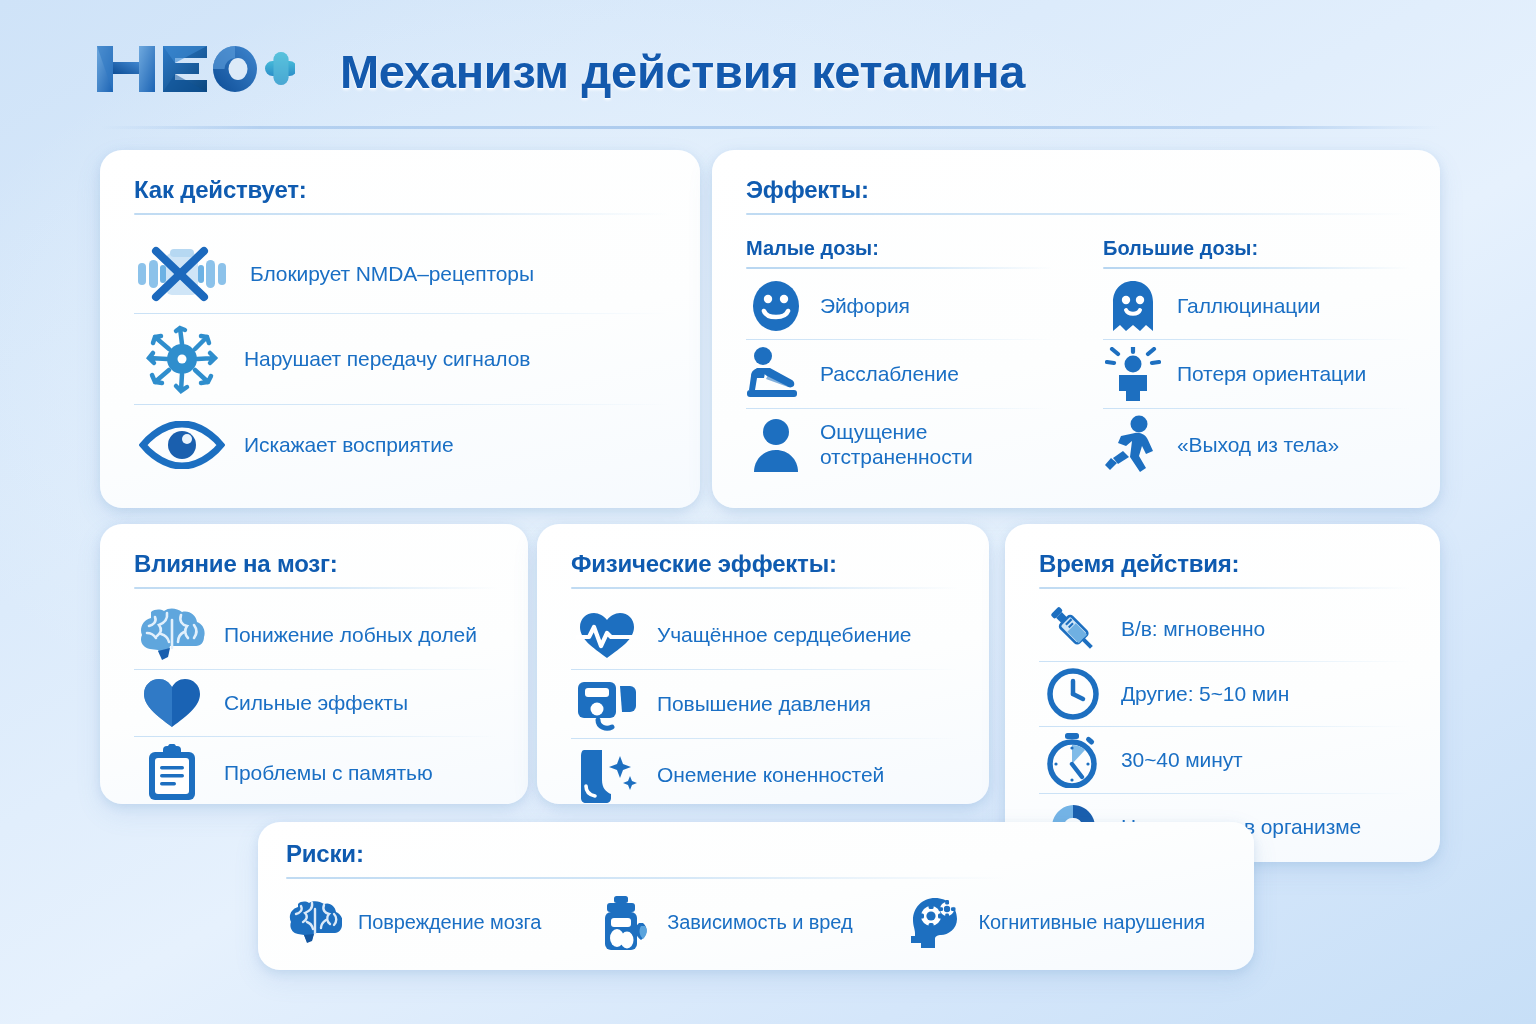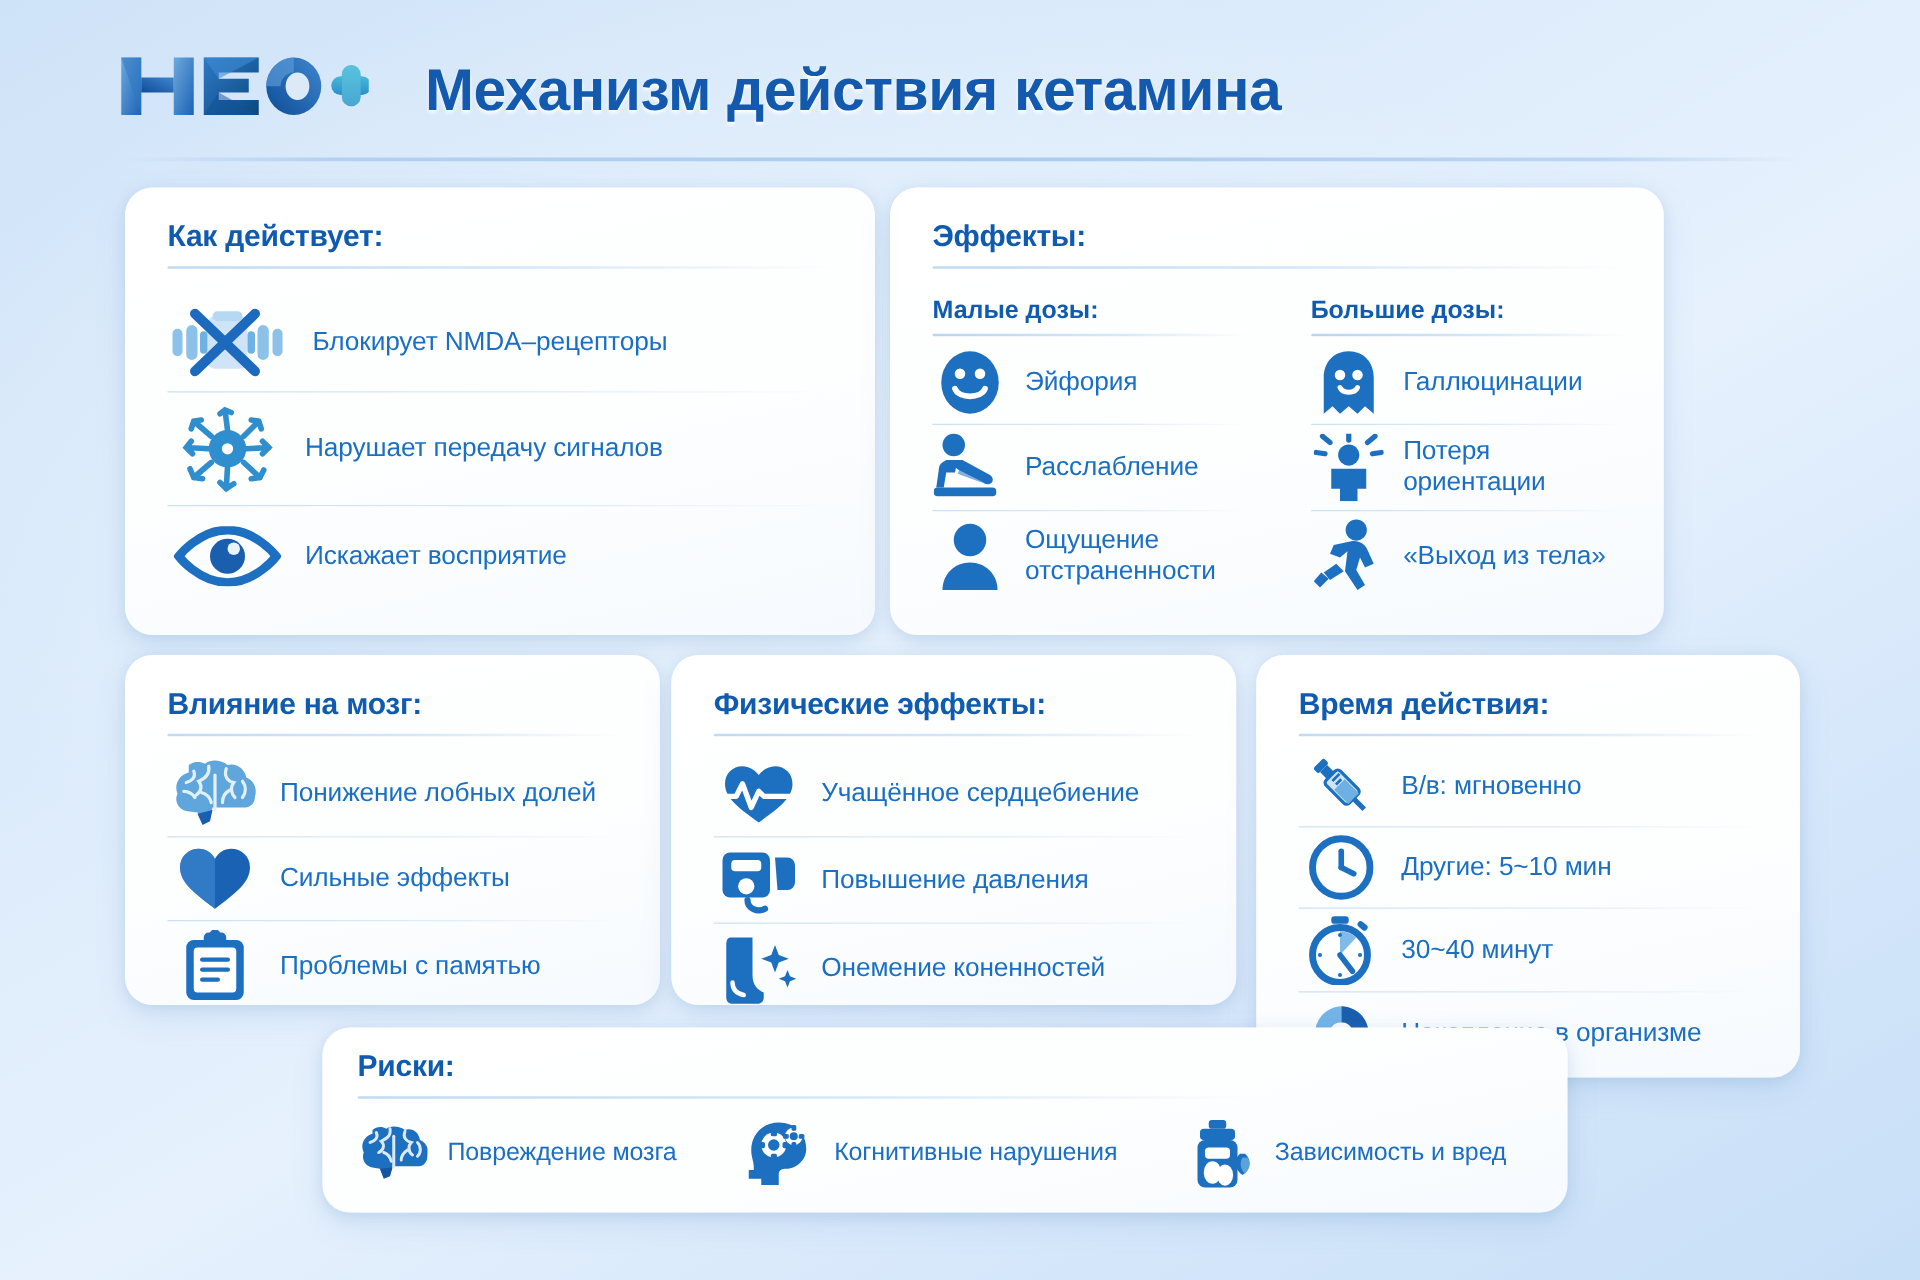"Эффекты:" #card-effects { width: 619px -> 728px }
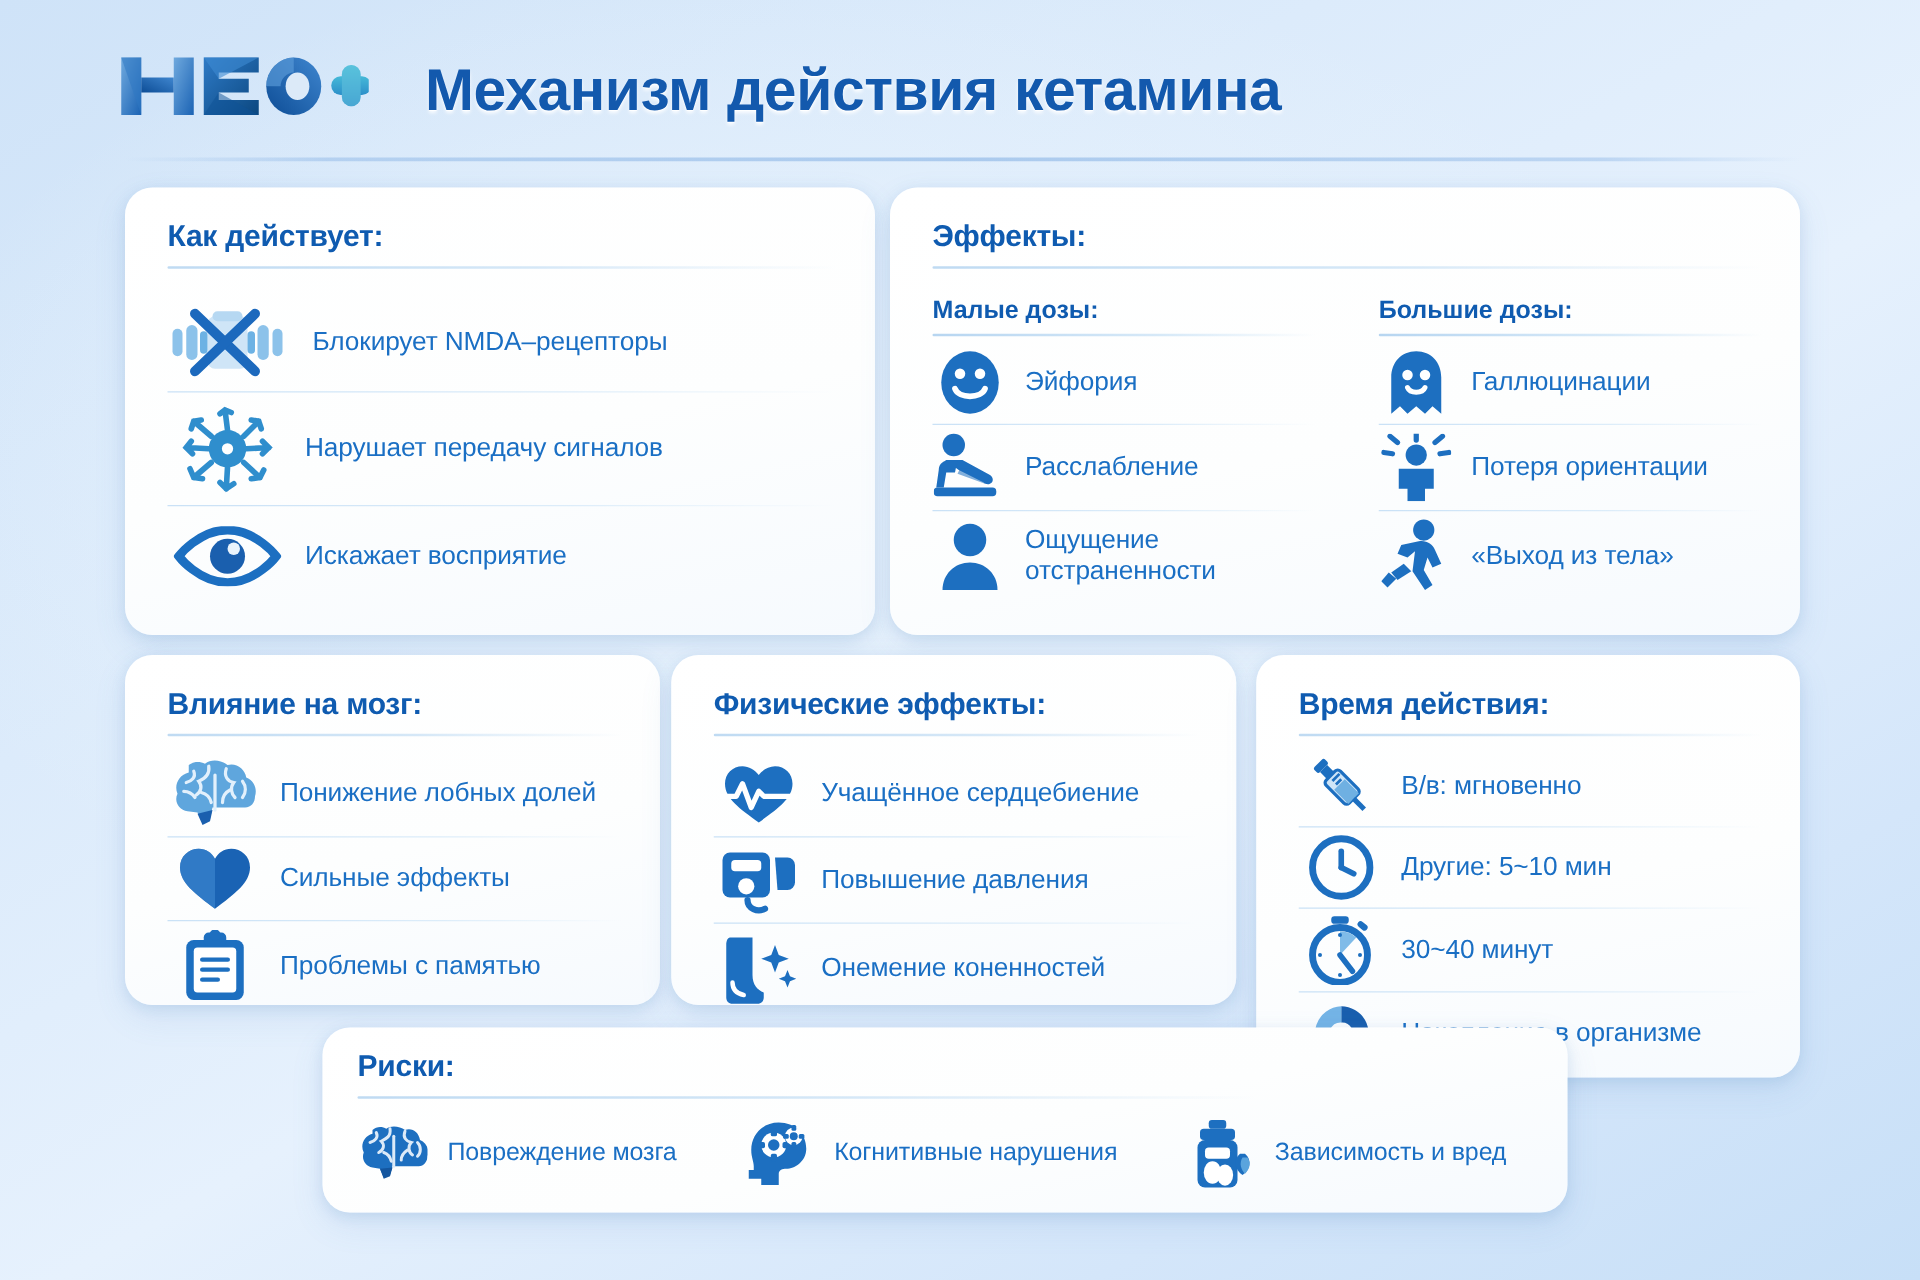"Когнитивные нарушения" div.row { order: before "Зависимость и вред" -> after "Зависимость и вред" }
